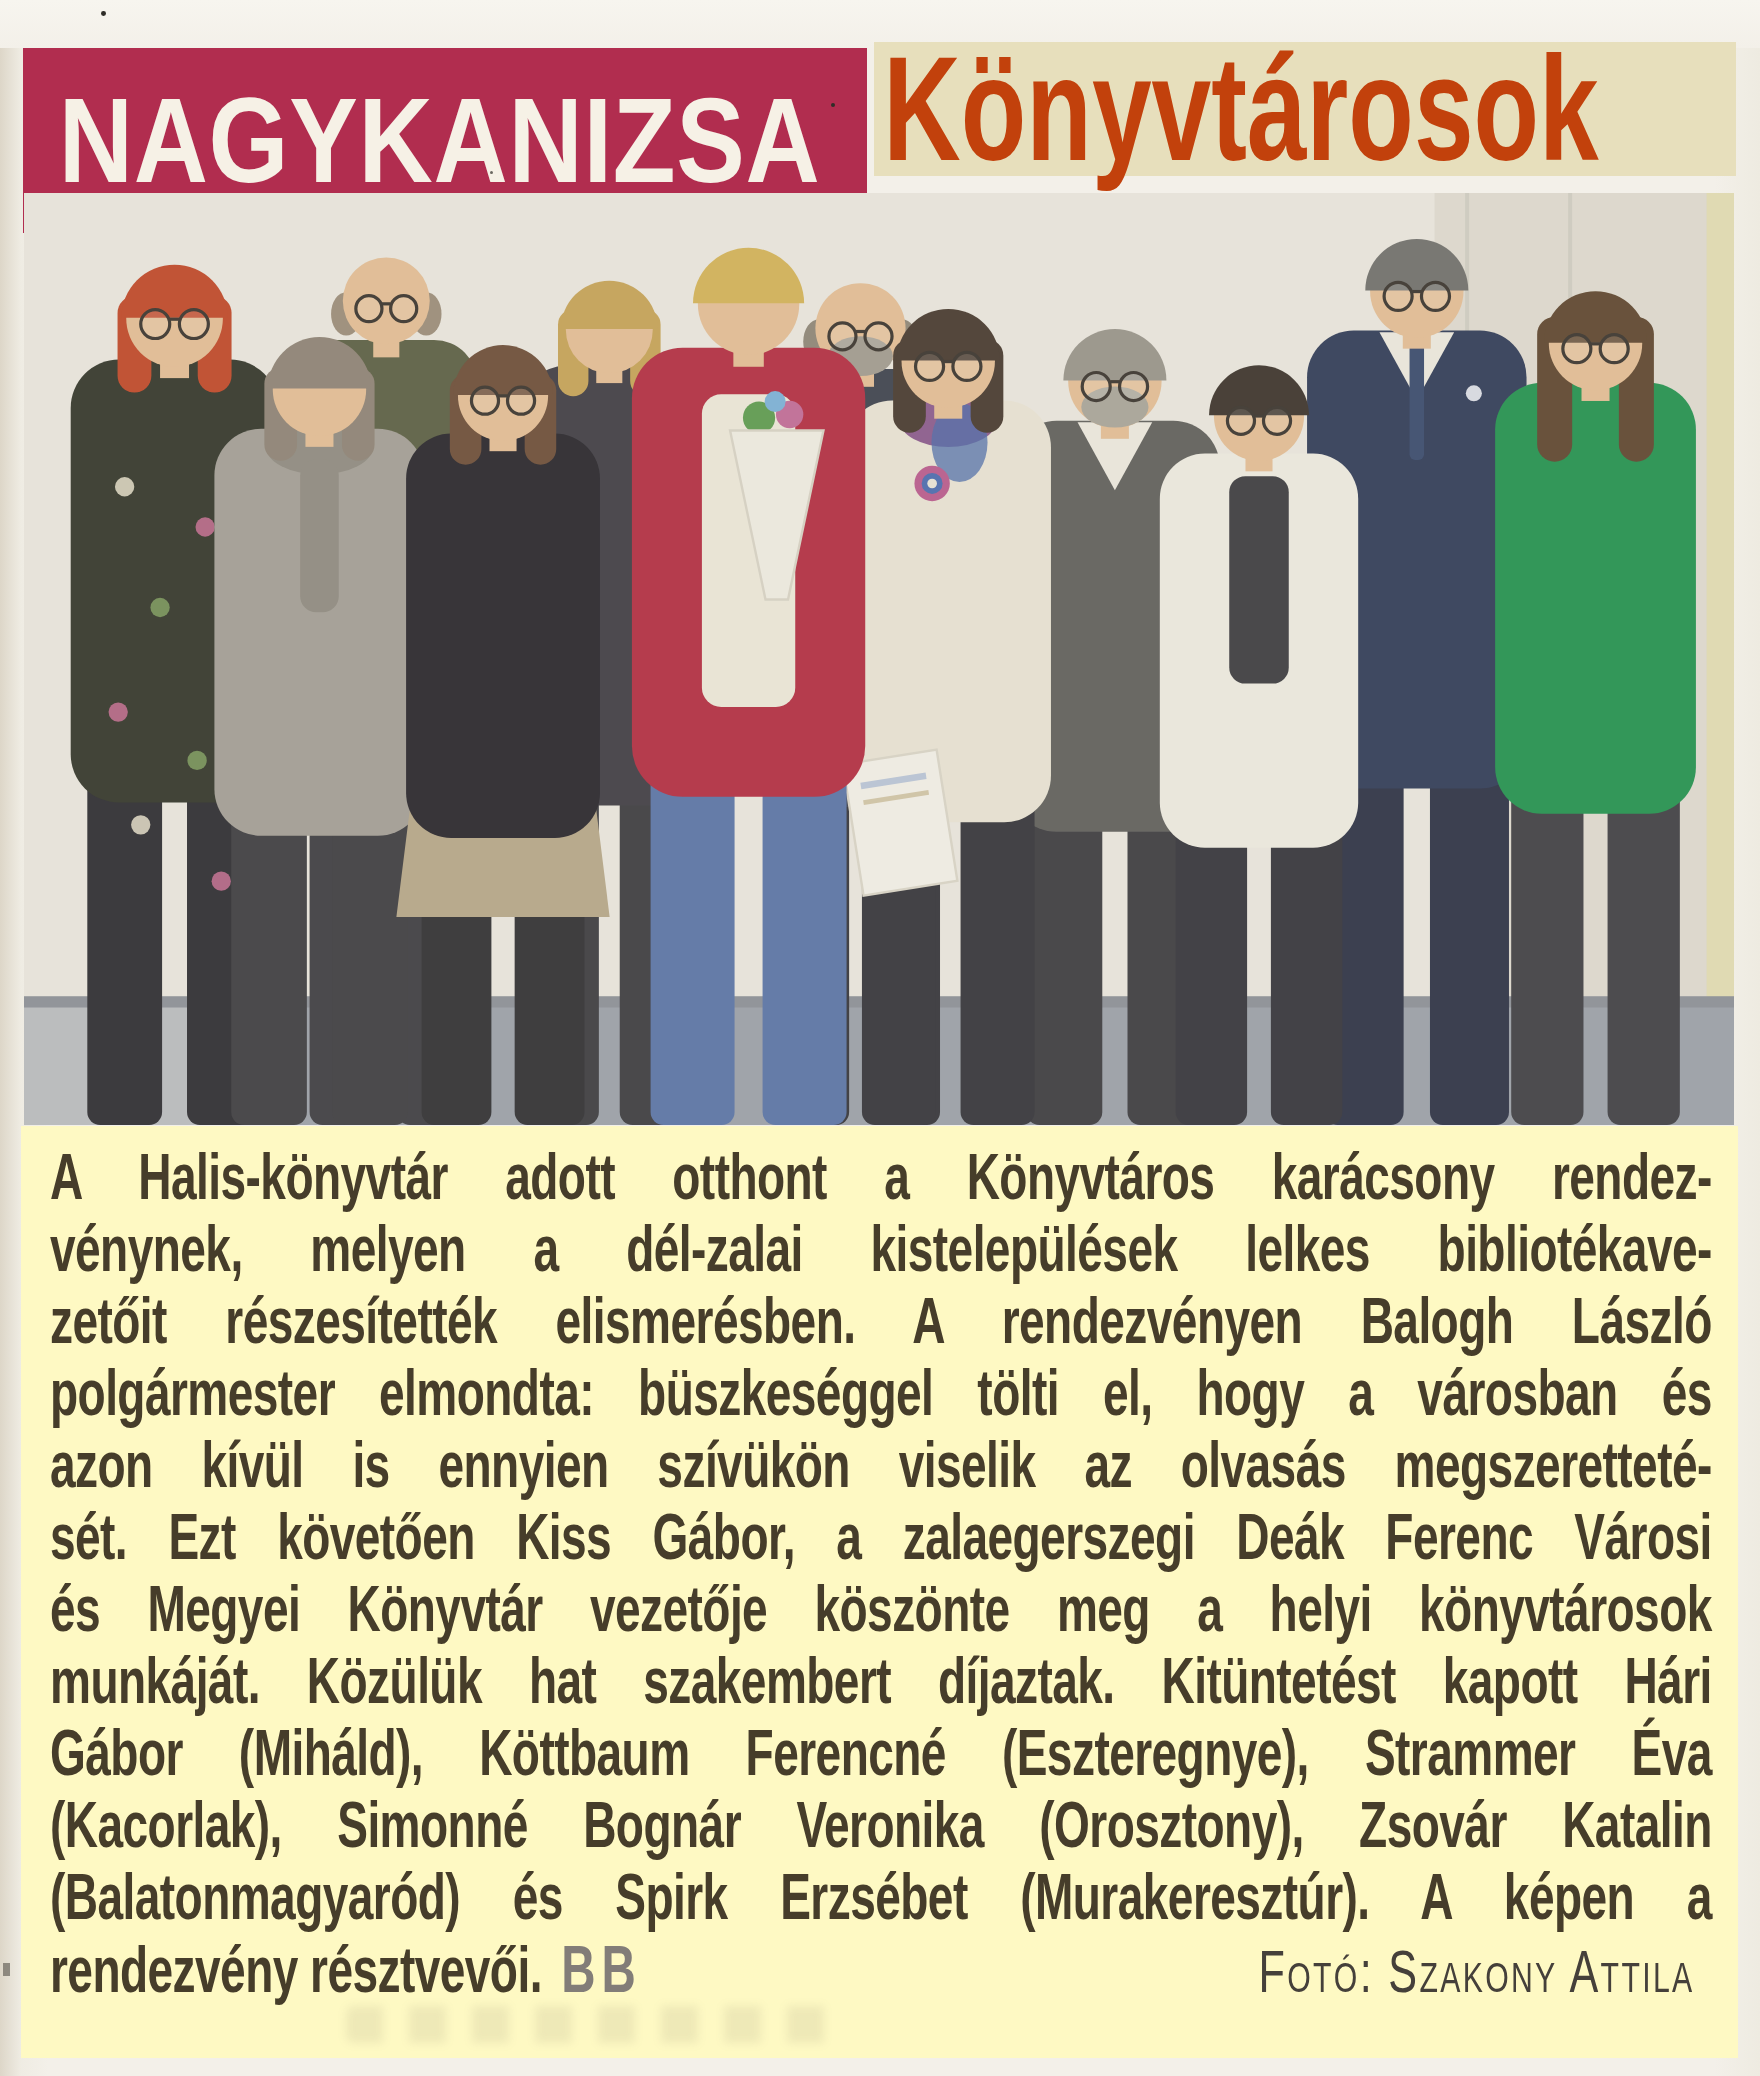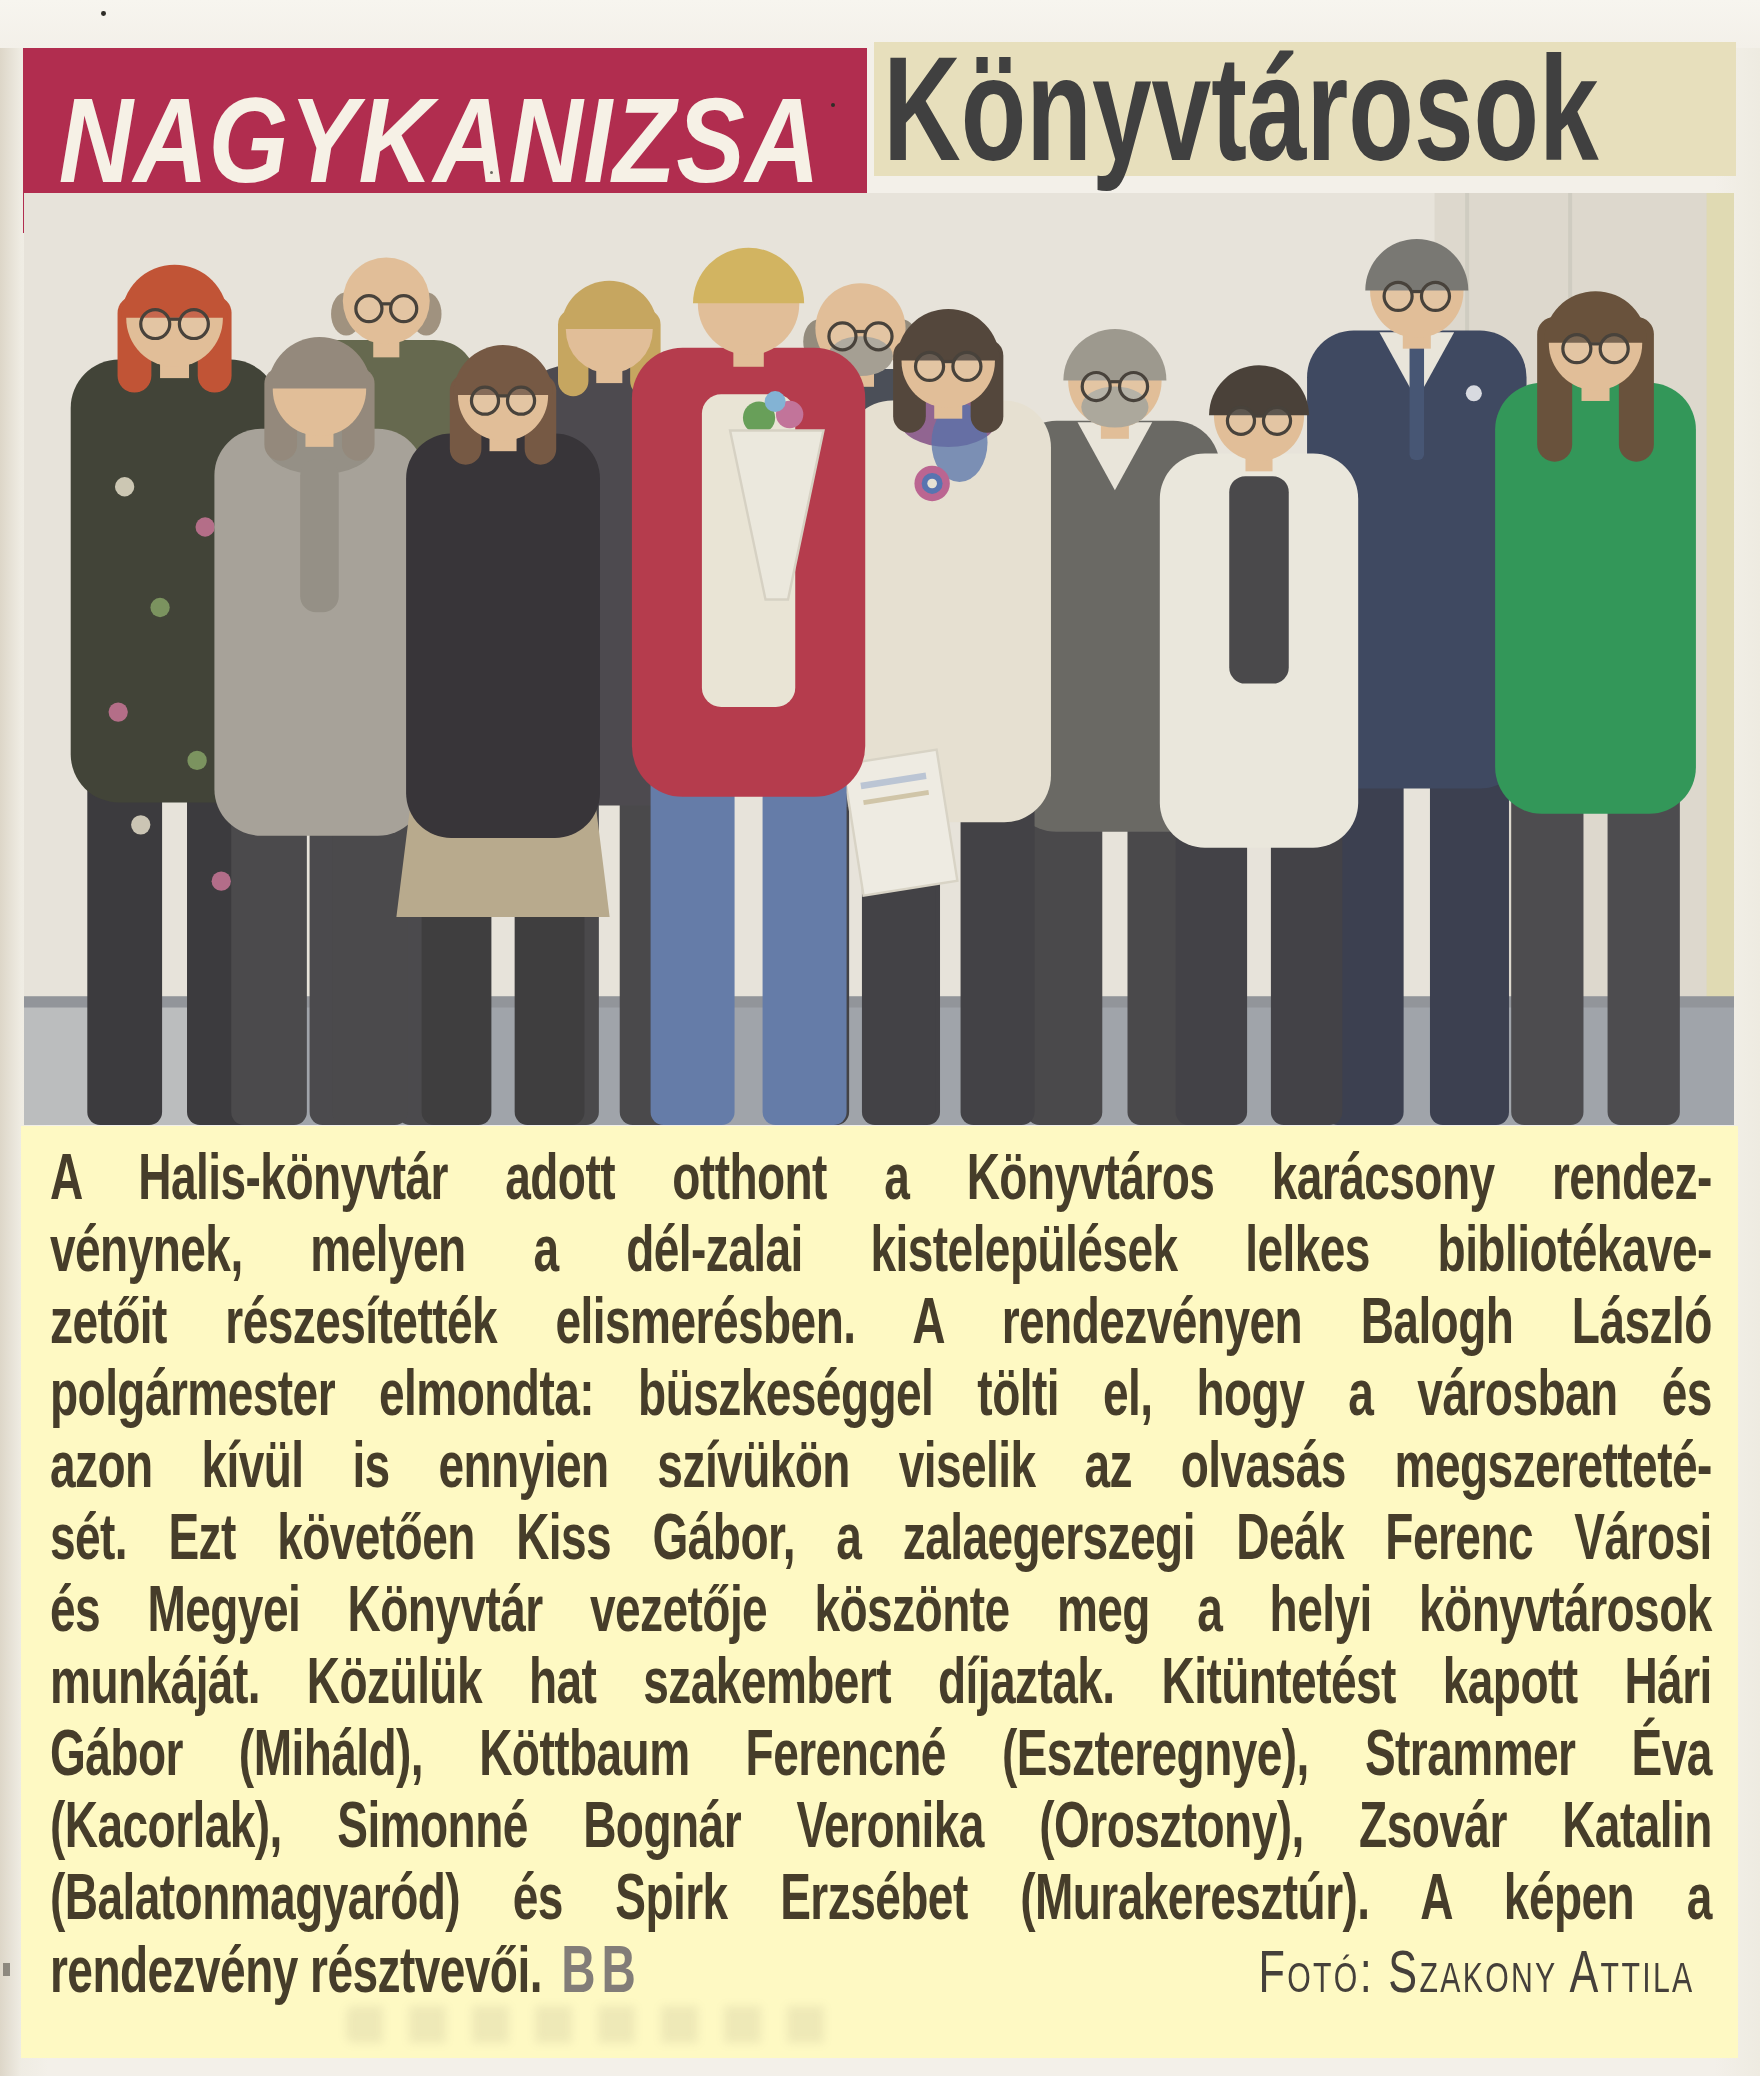"NAGYKANIZSA" .kicker-block { font-style: italic -> none }
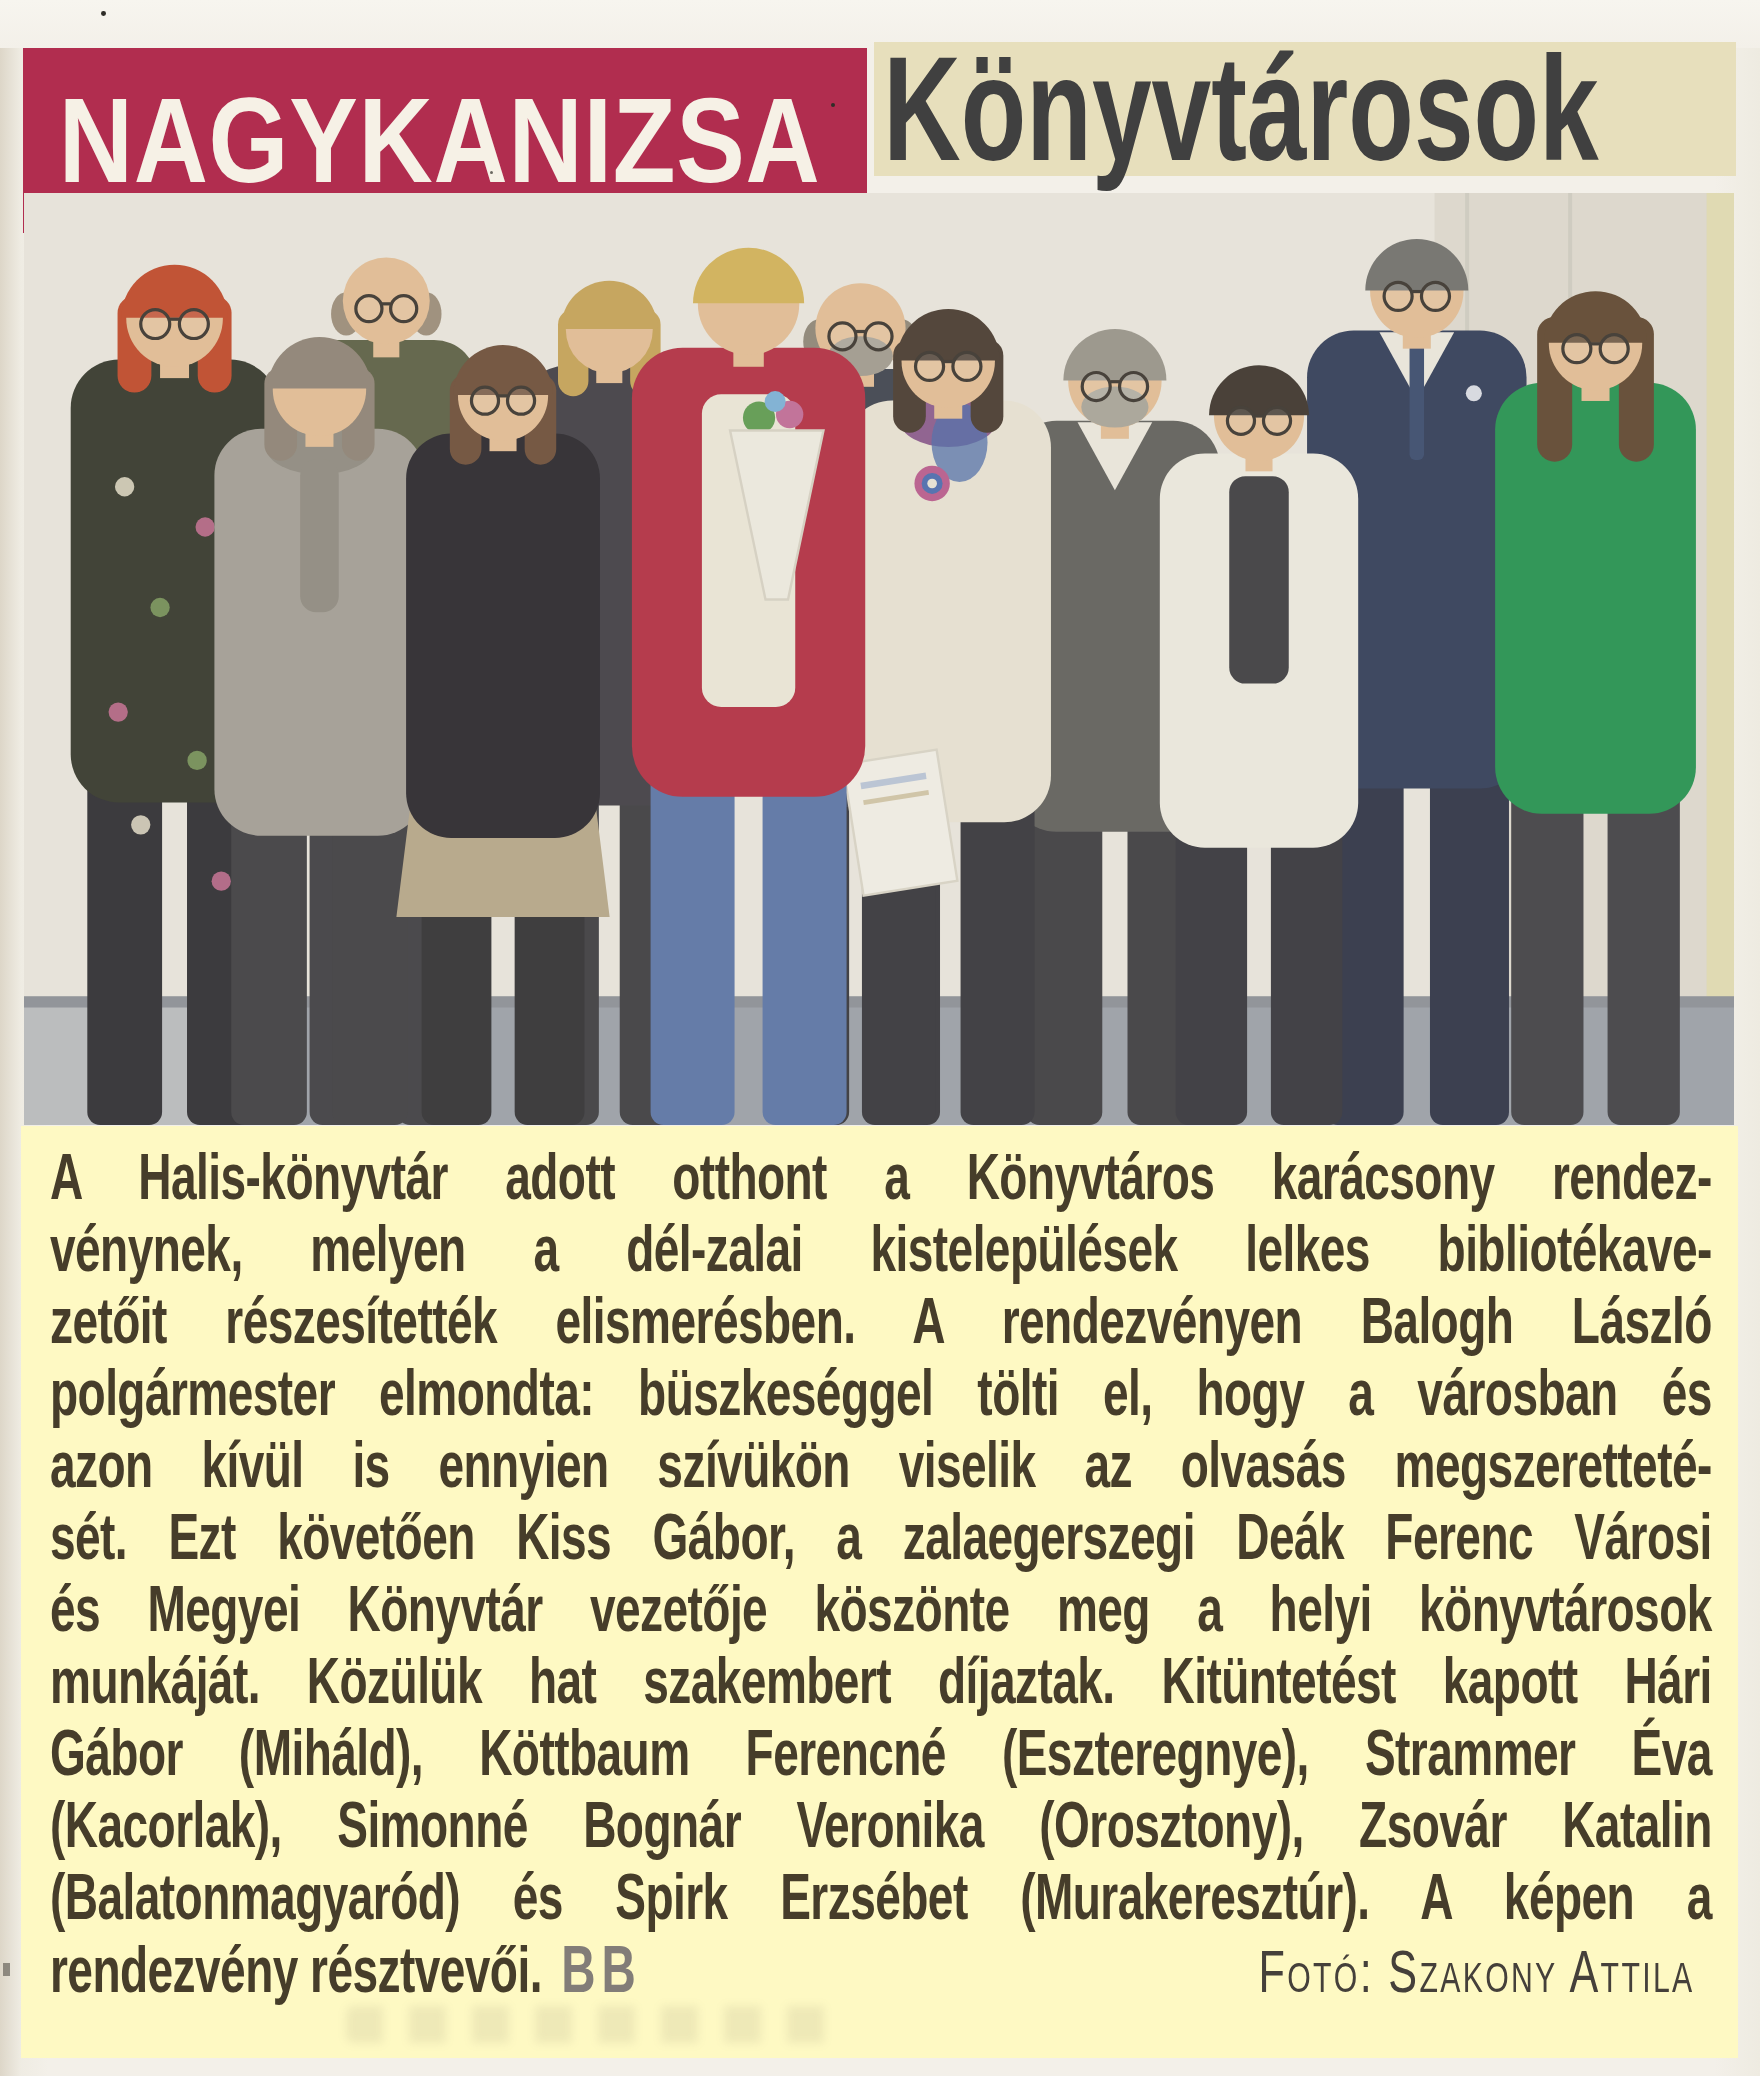"Könyvtárosok" div.title-band { color: #404040 -> #c2410c }
